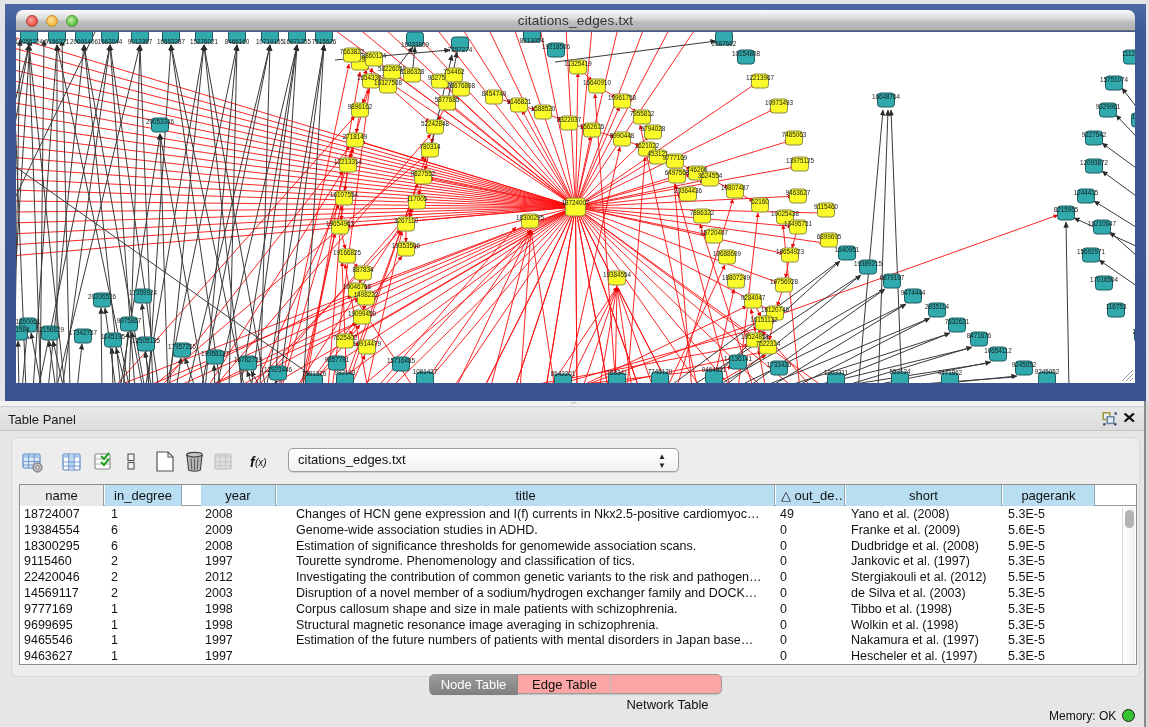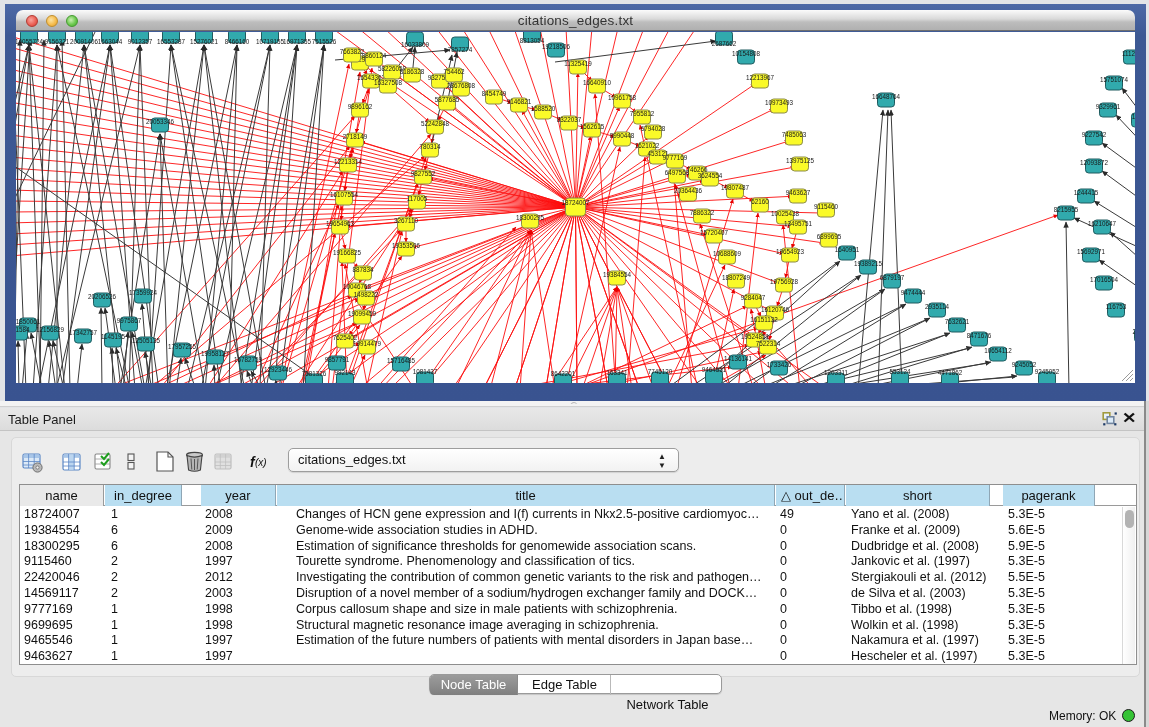"short" div.th { width: 144px -> 156px }
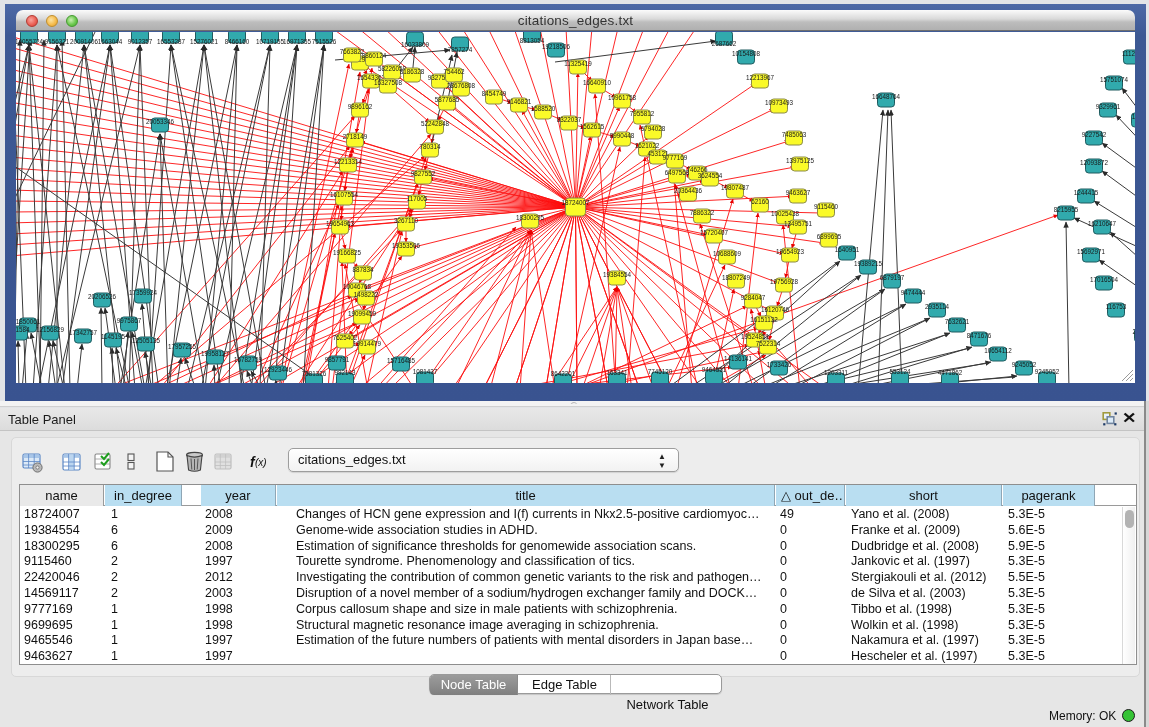"Node Table" #segs { background: #ffffff -> #fca5a5 }
